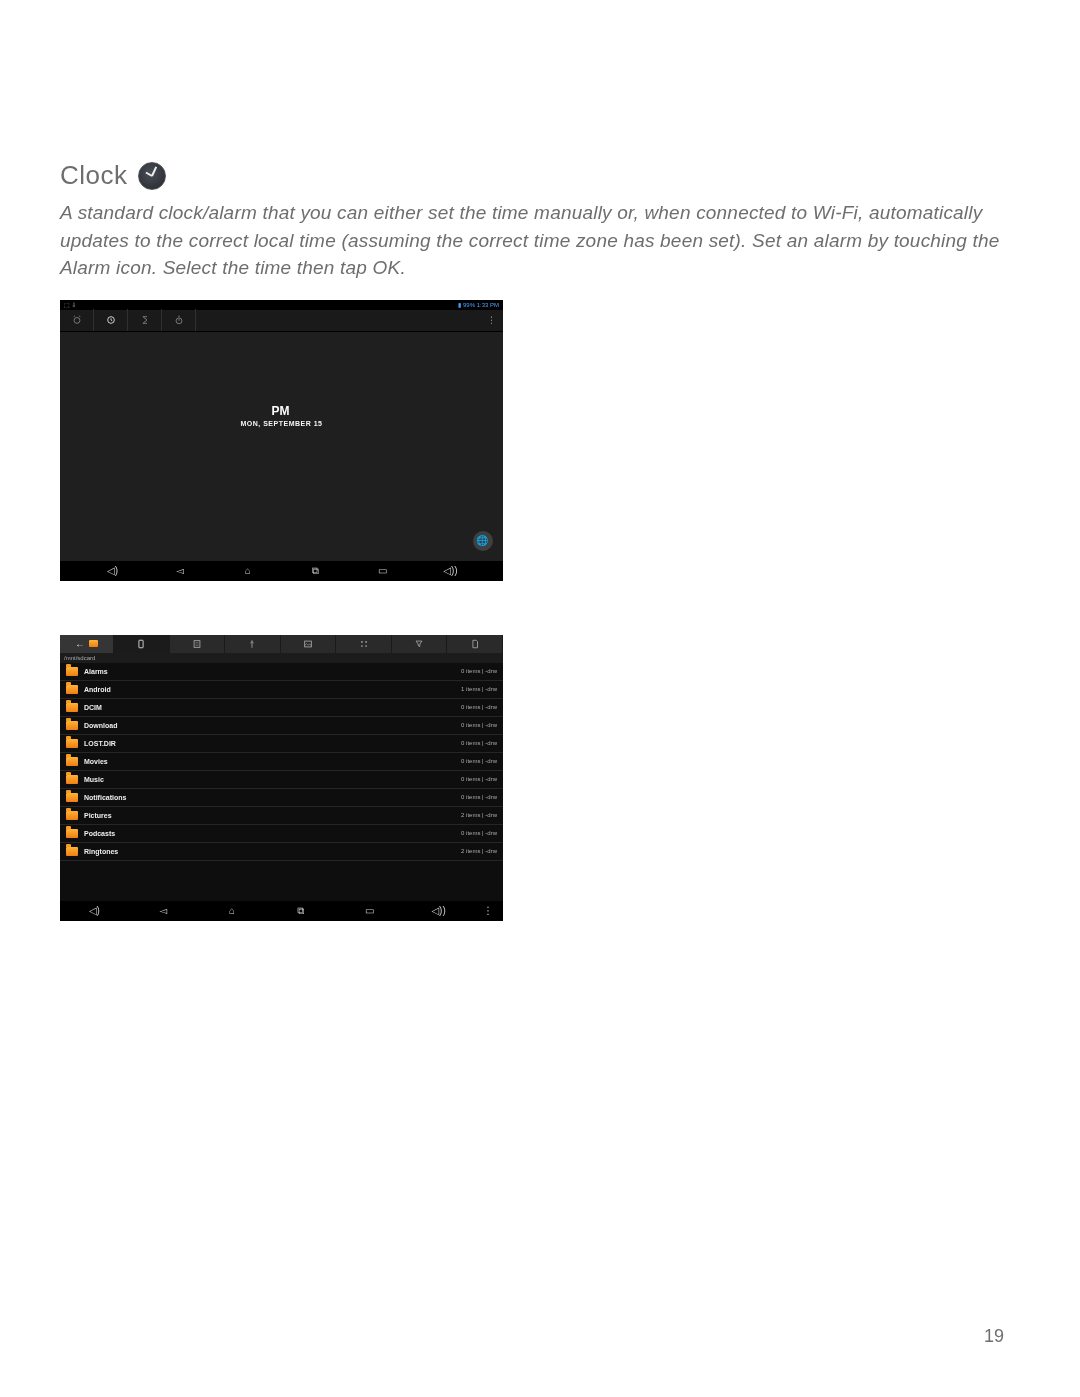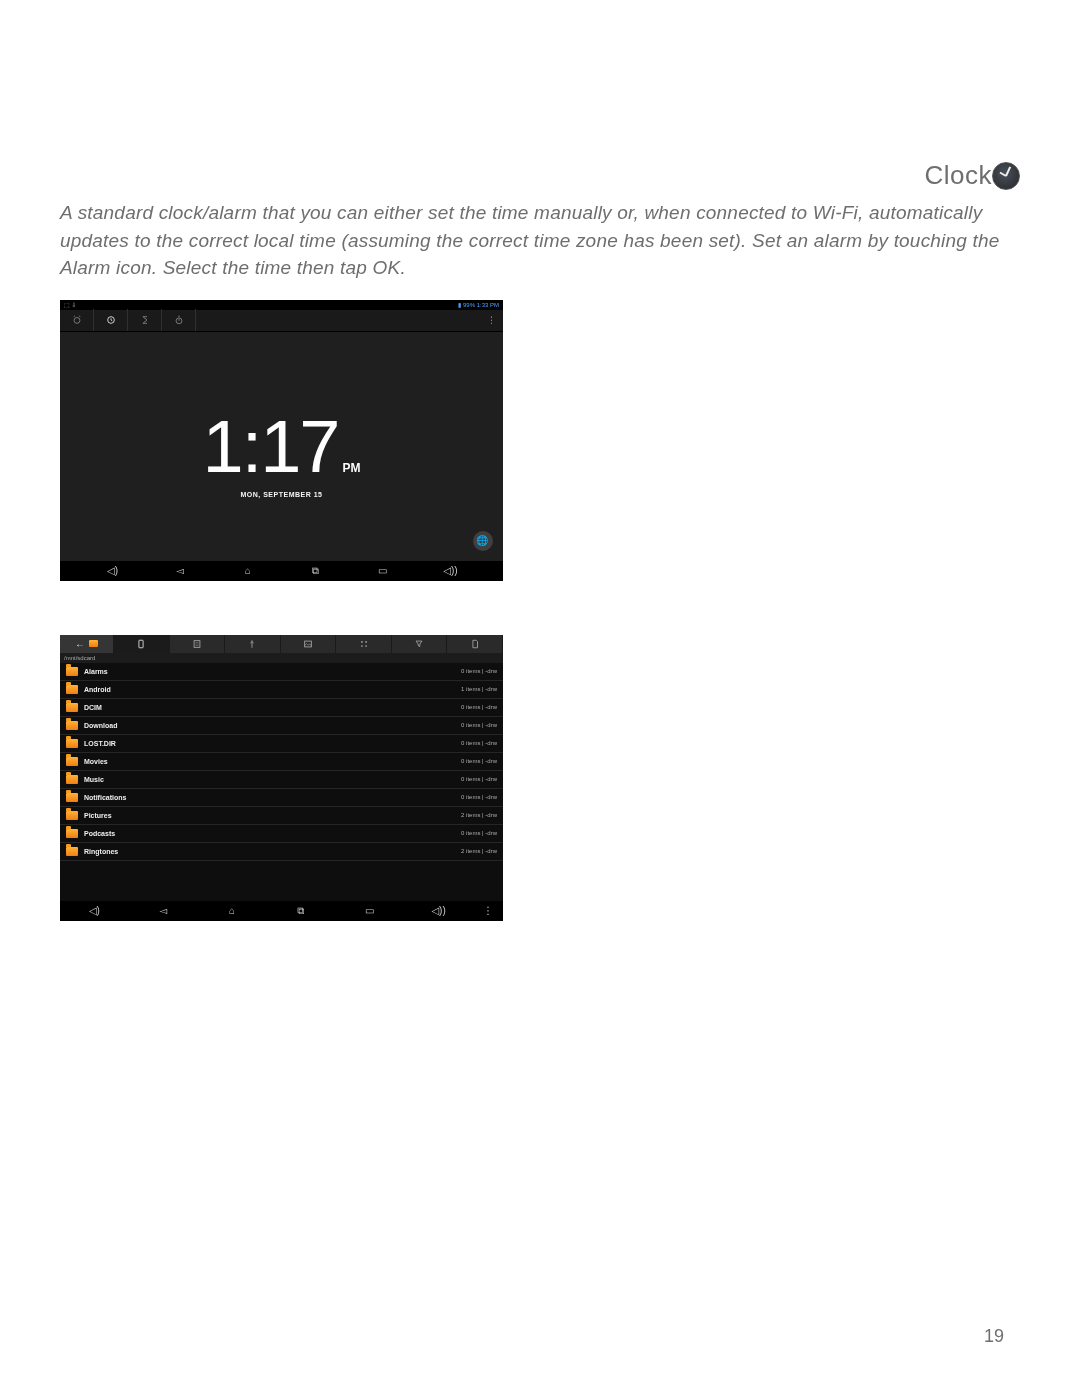"Clock" h2.section-title { gap: none -> 10px; justify-content: flex-end -> none }
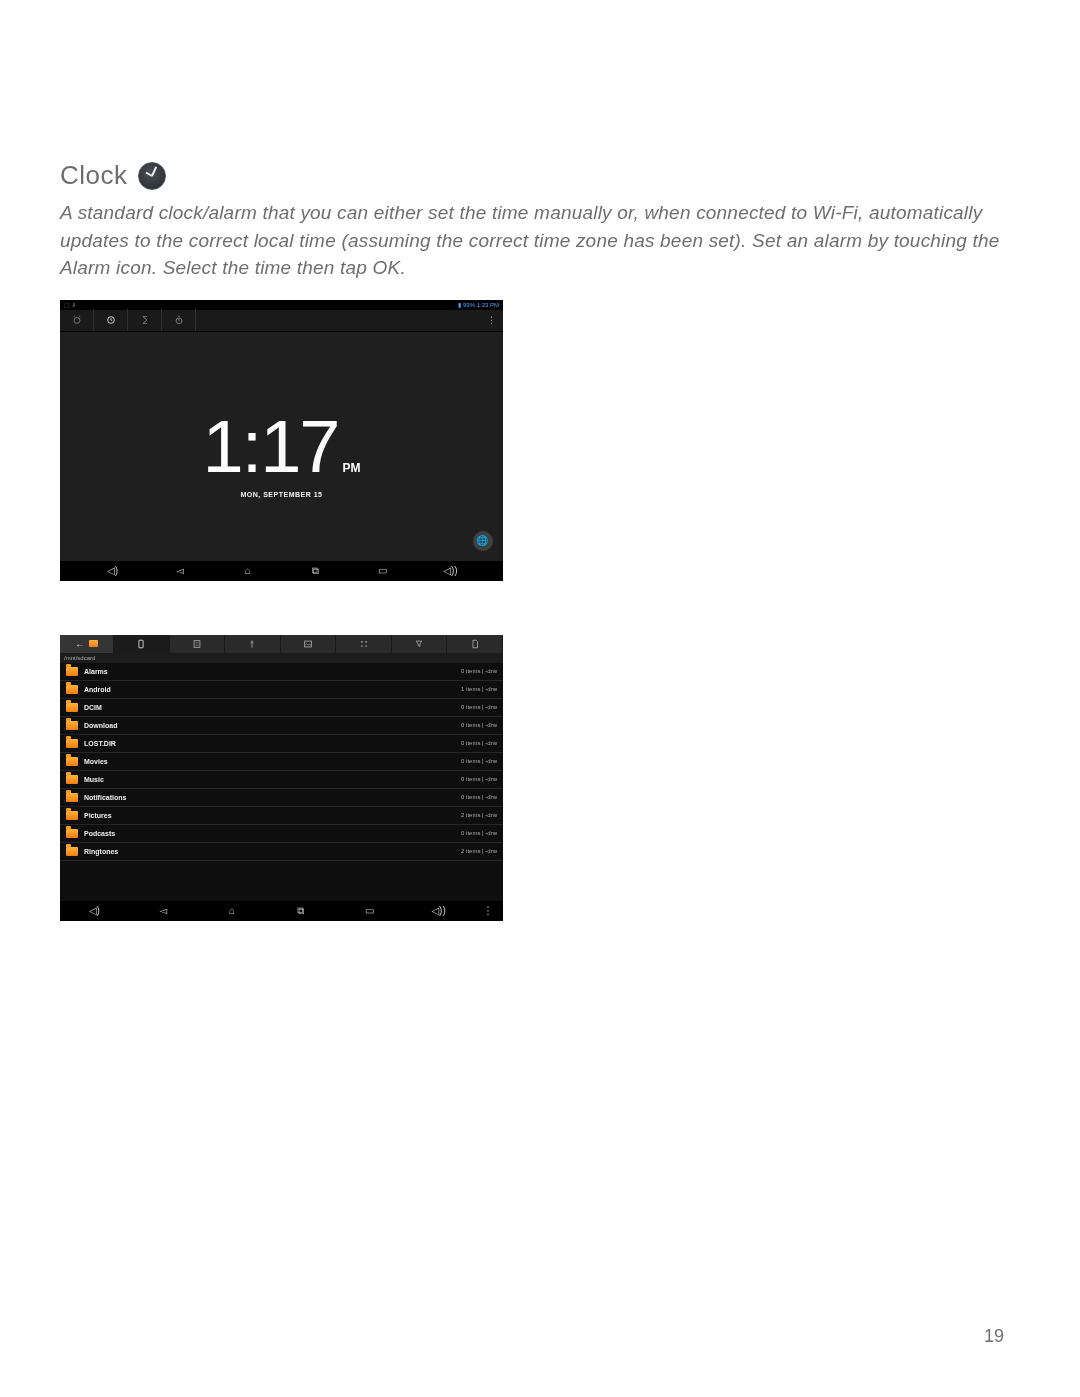"1:17" span.clock-time-main { html: <span>1:17</span> -> none }
